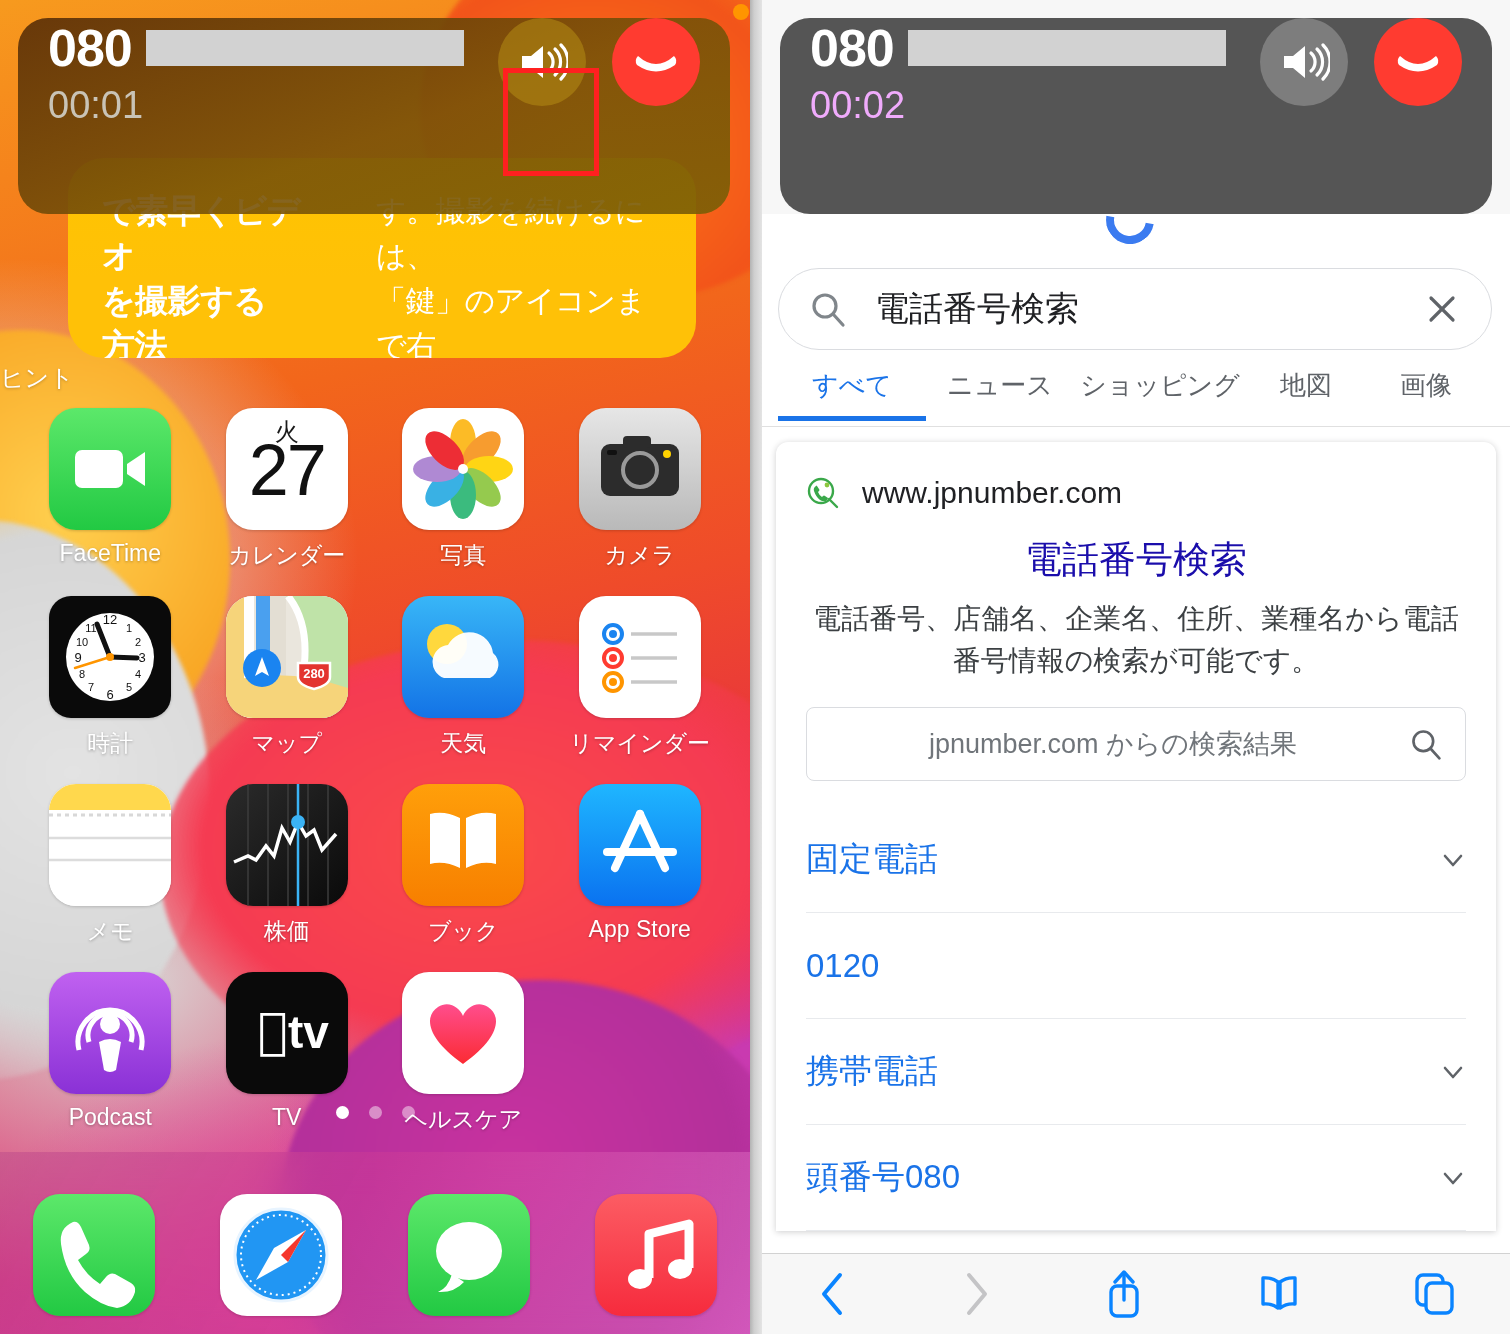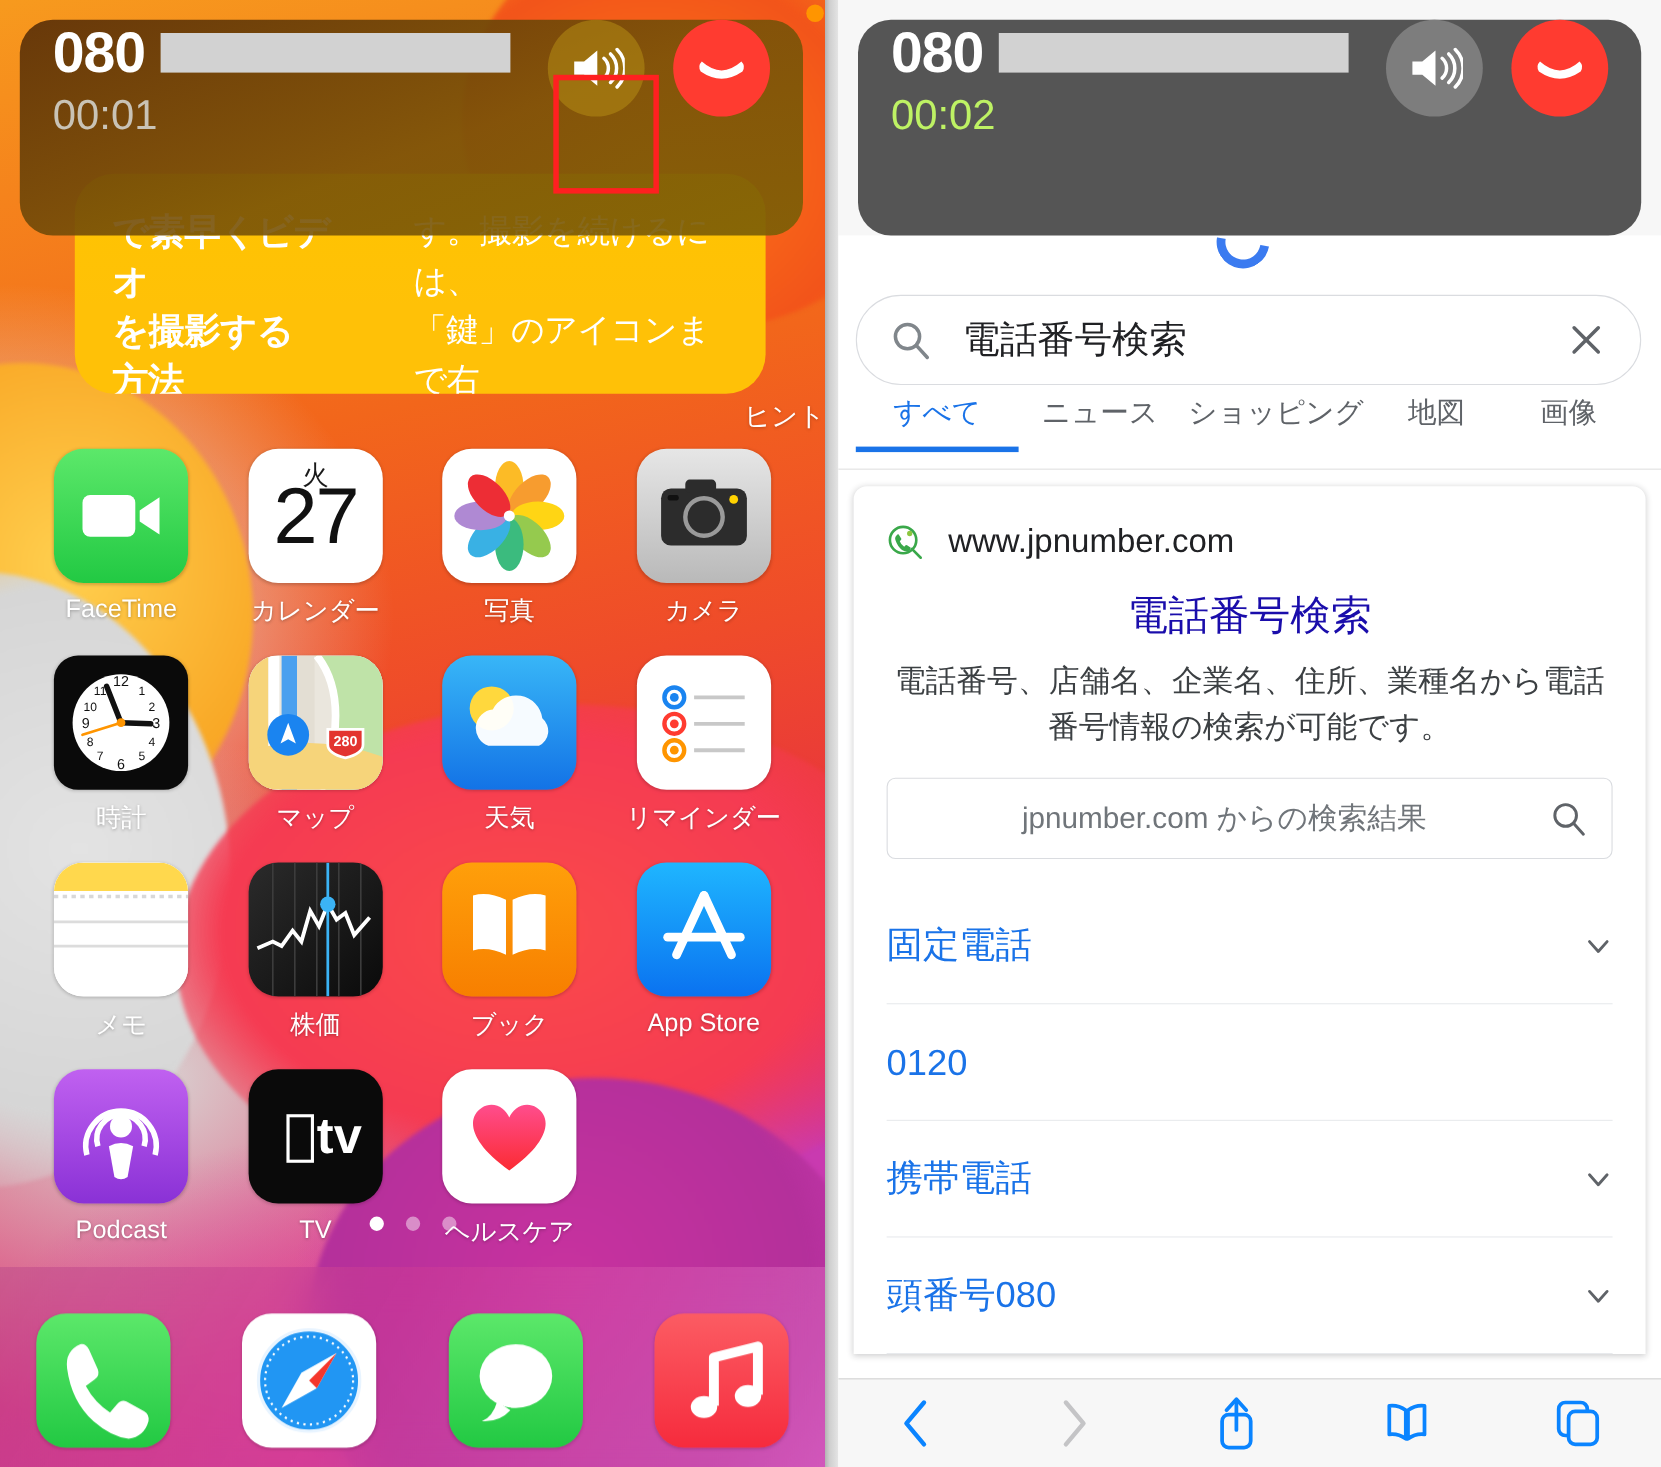"00:02" .right-banner .call-timer { color: #bef264 -> #f0abfc }
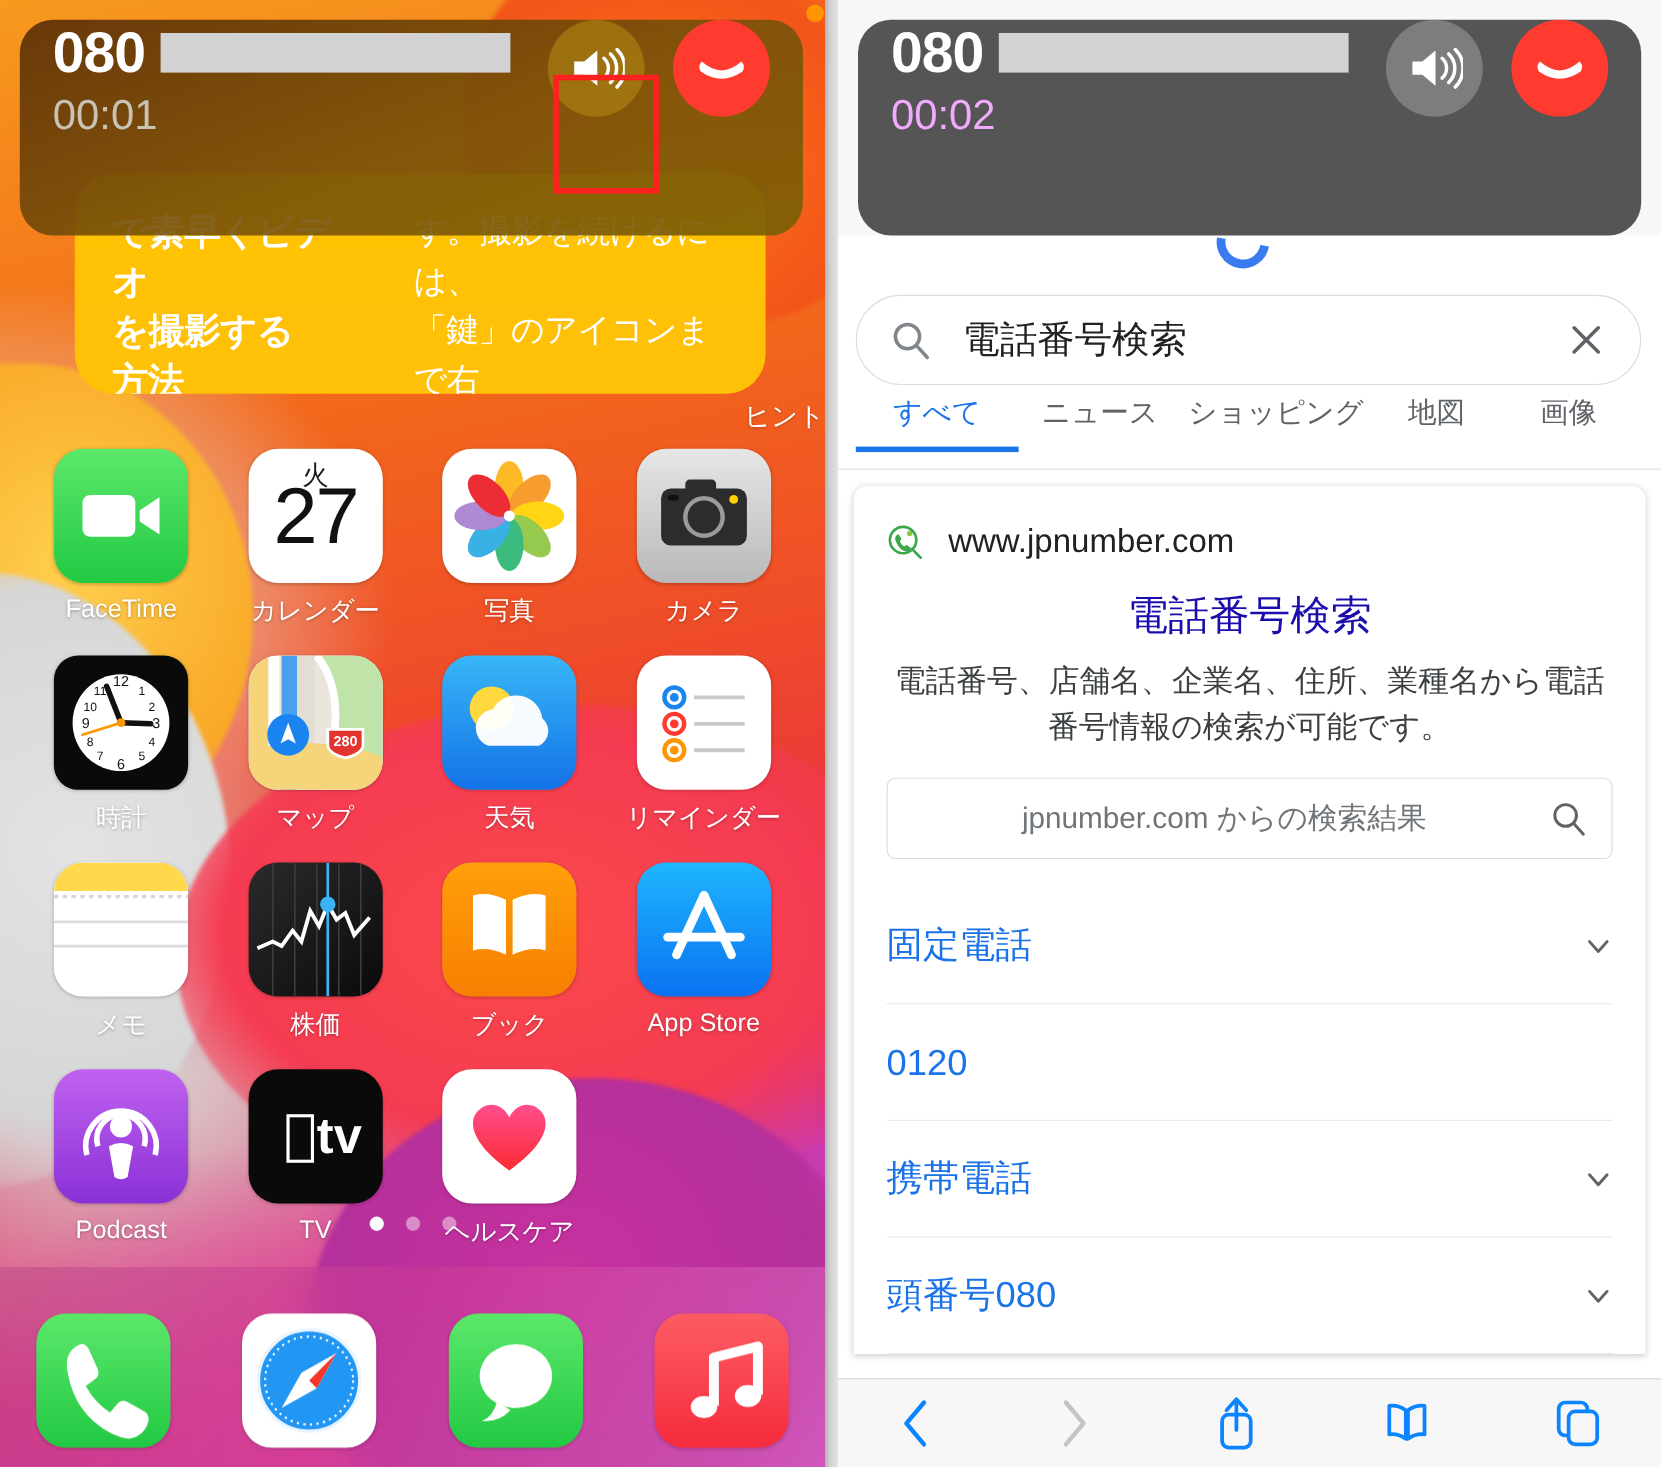"ヒント" .tips-label { text-align: right -> left }
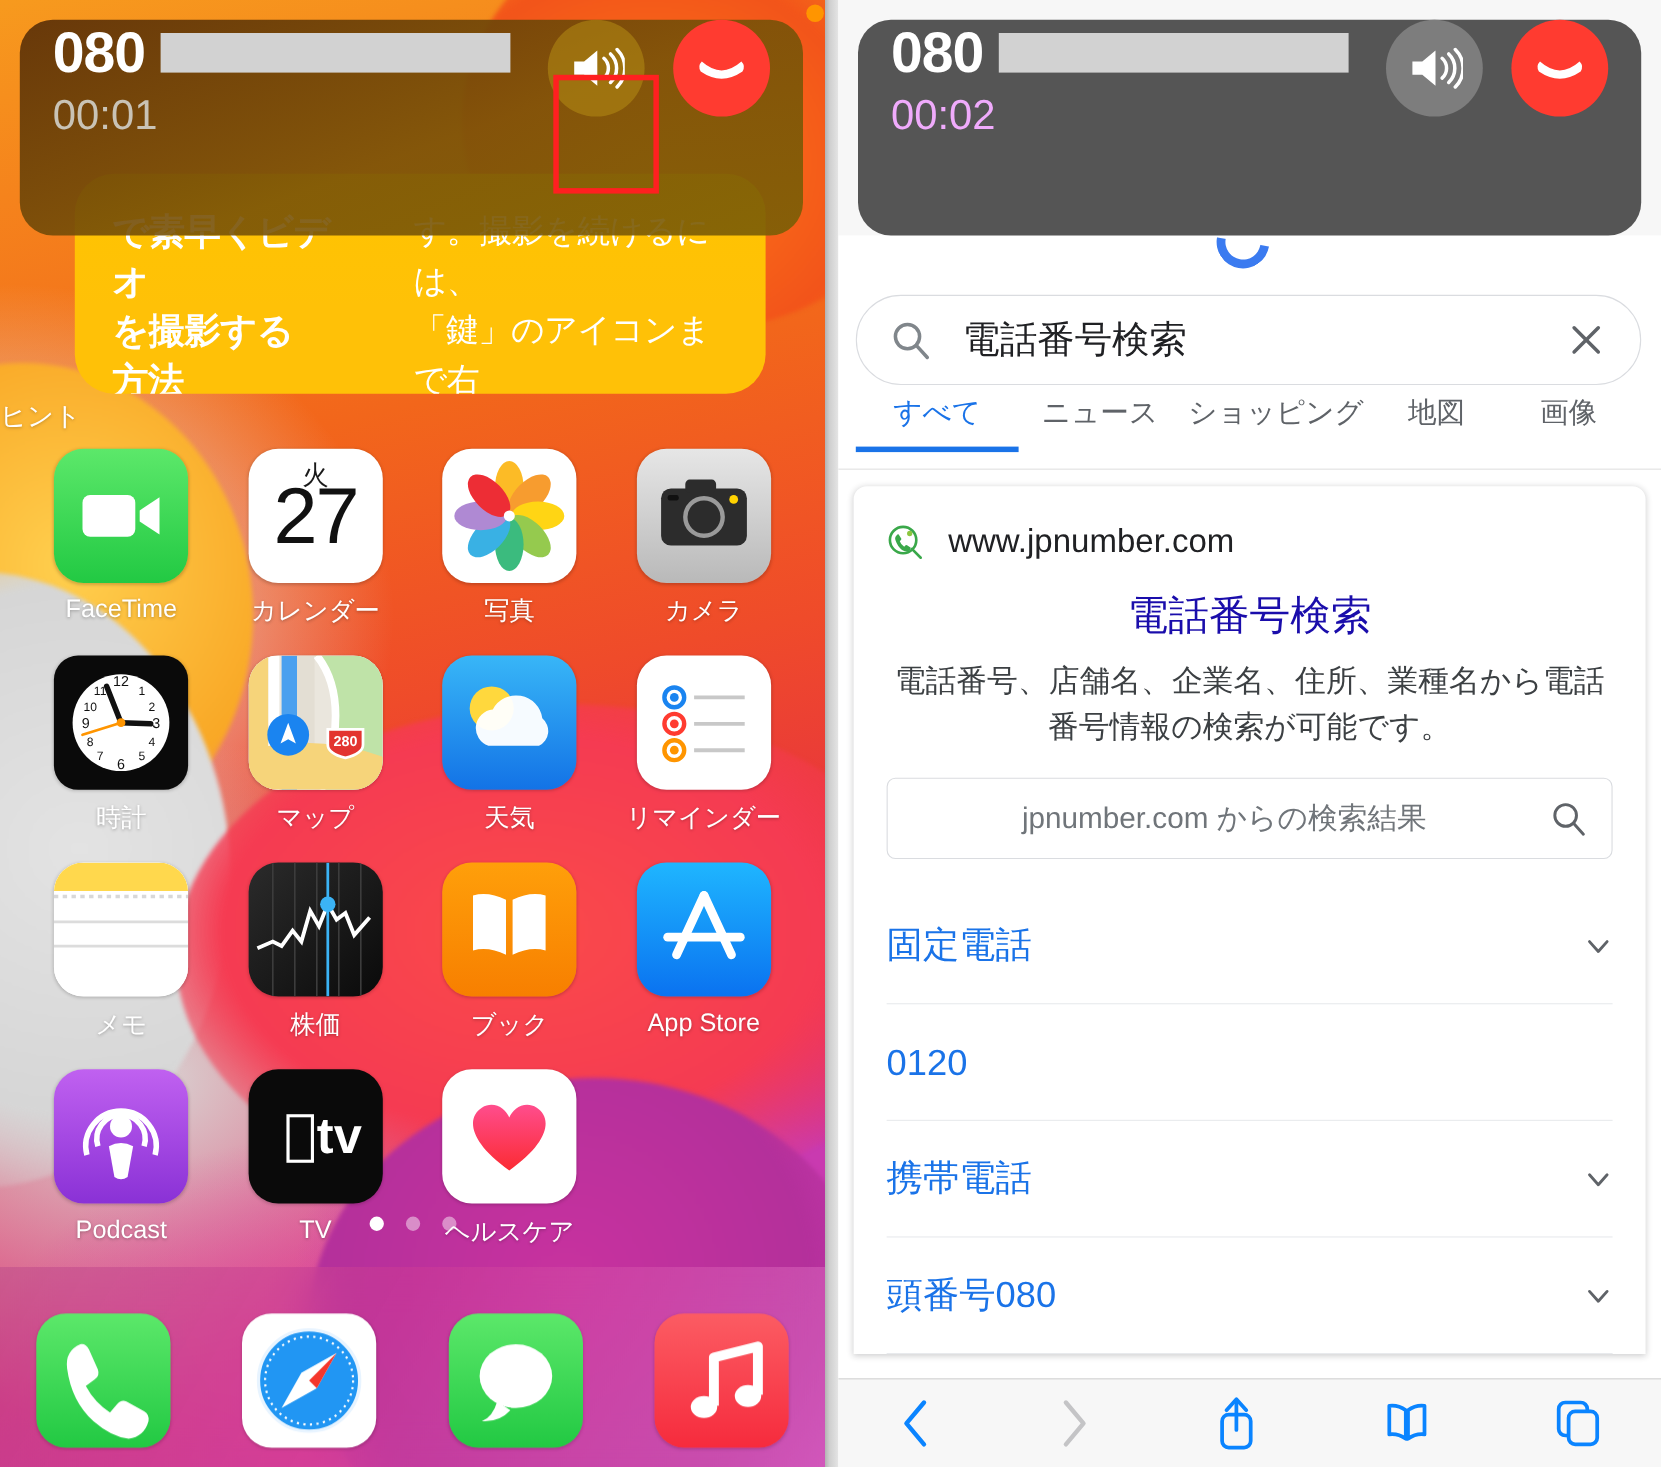"すべて" .tabs-row { top: 350px -> 360px }
